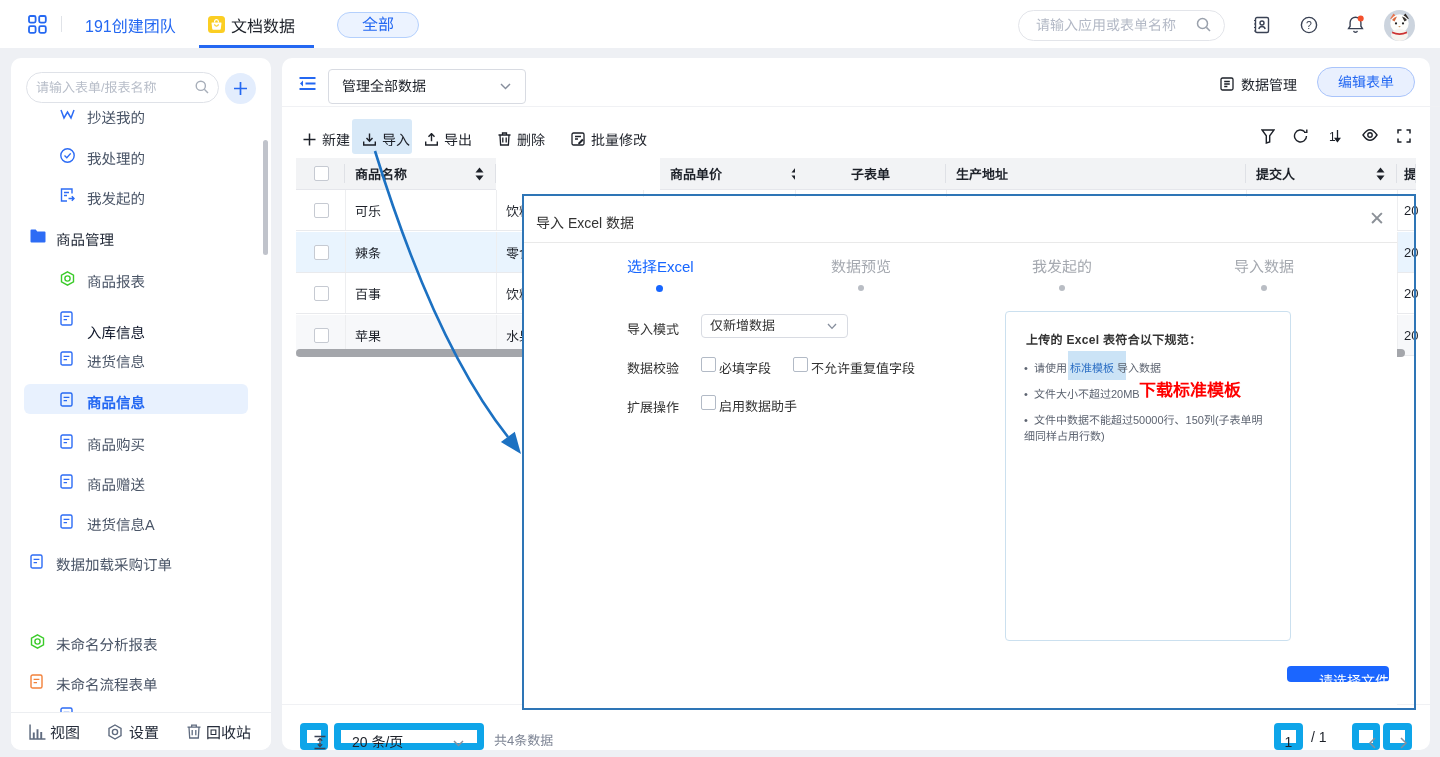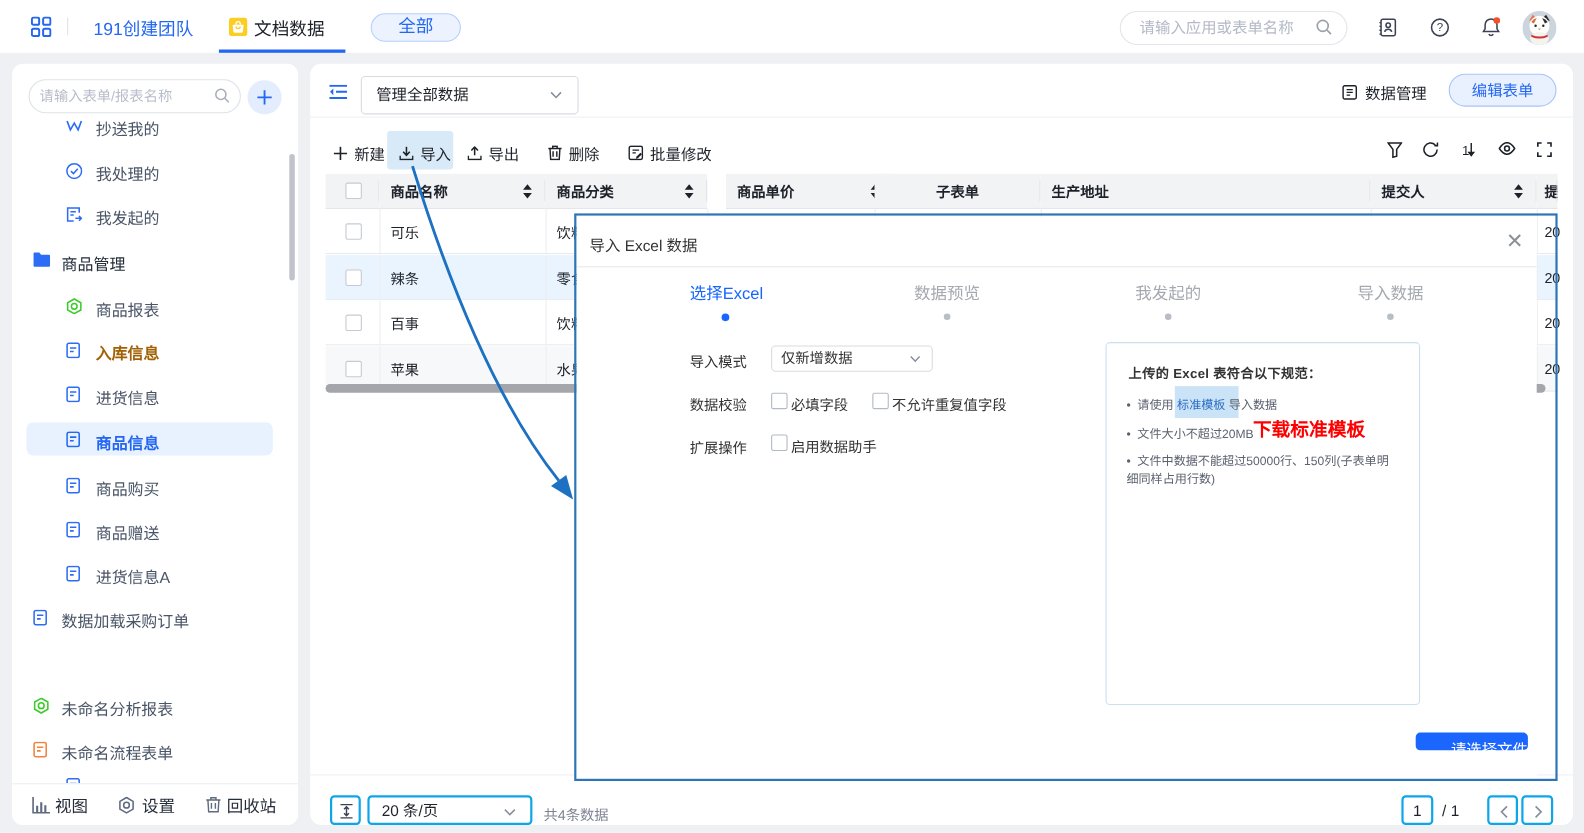"商品分类" div.th { html: <div> <span>商品分类</span> <svg> <path></path> <path></path> </svg> <span></span> </div> -> none }
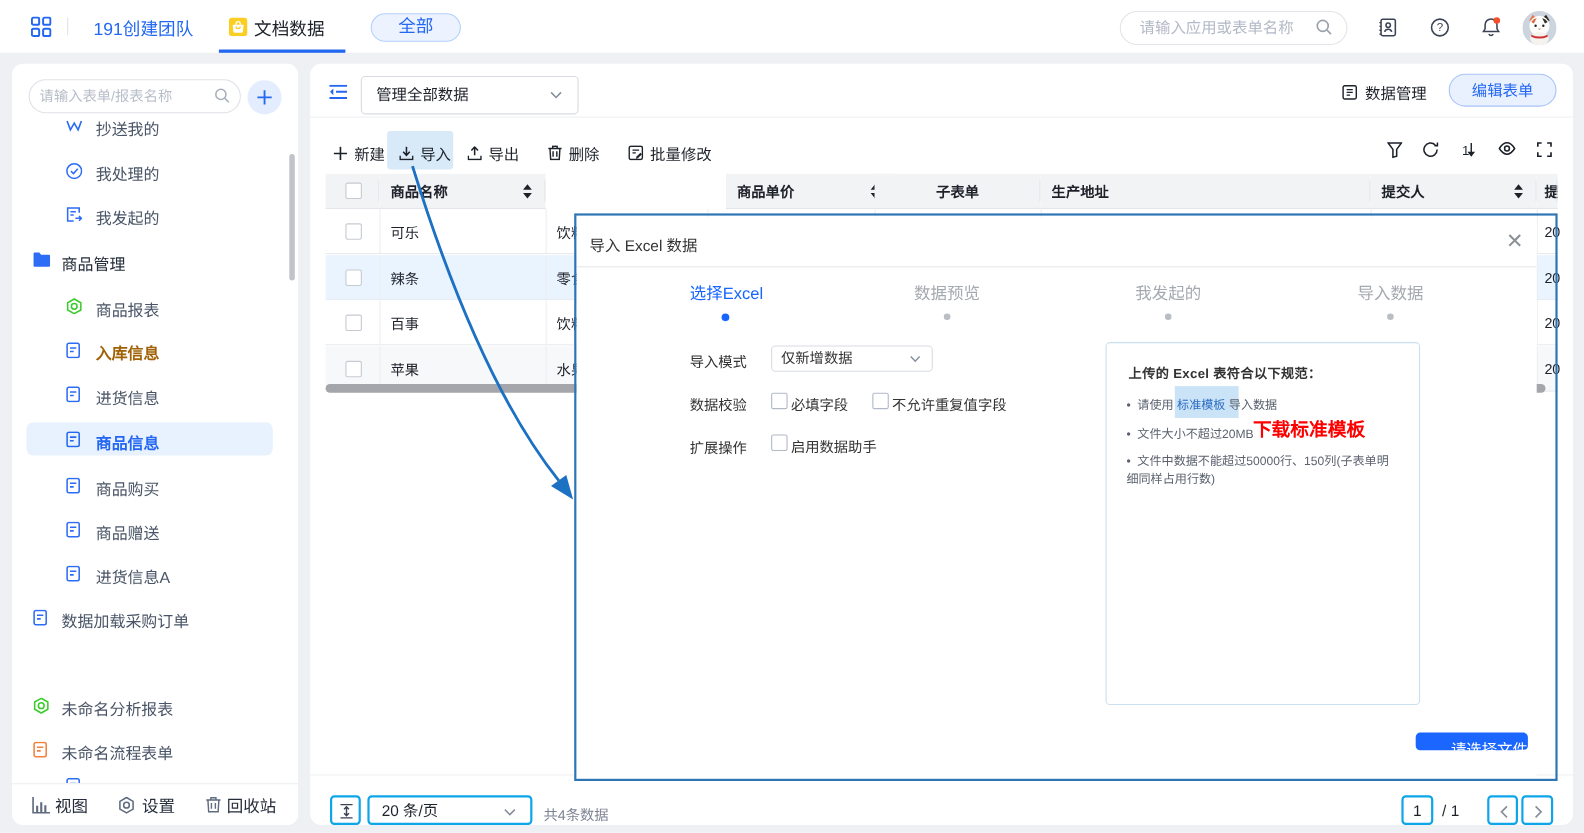"入库信息" span.txt { color: #a16207 -> #0f172a; font-weight: bold -> normal; top: 6px -> 18px }
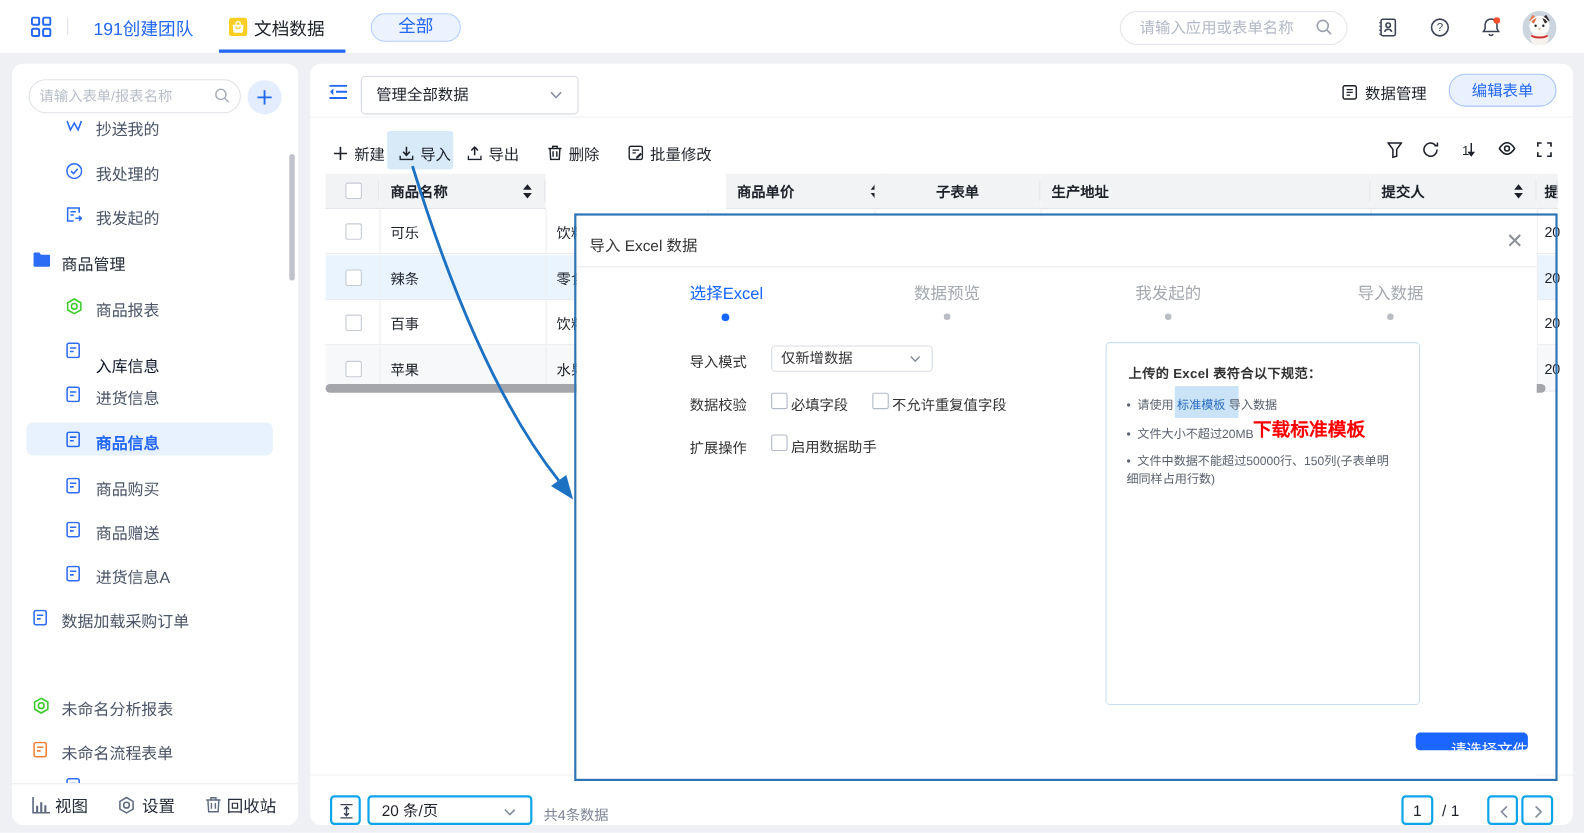"20 条/页" .pbox { border: 2px solid #0ea5e9 -> 7px solid #0ea5e9 }
